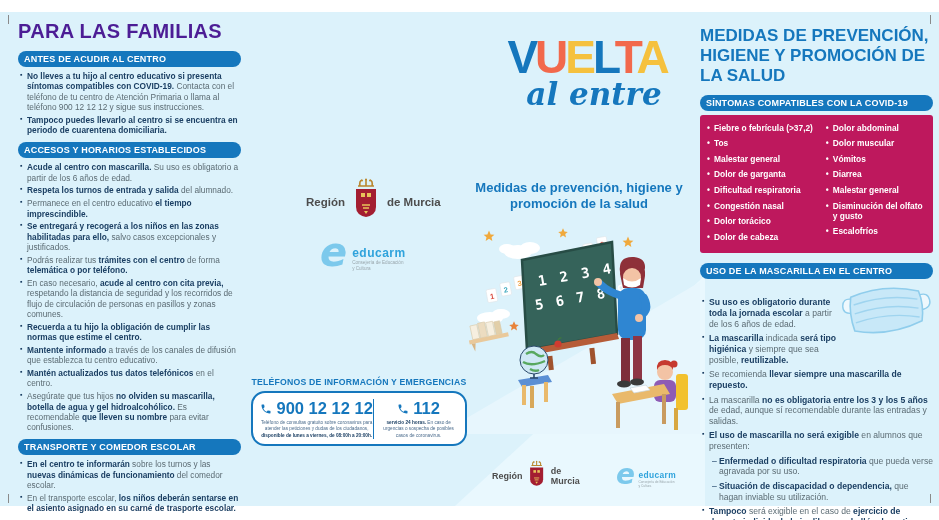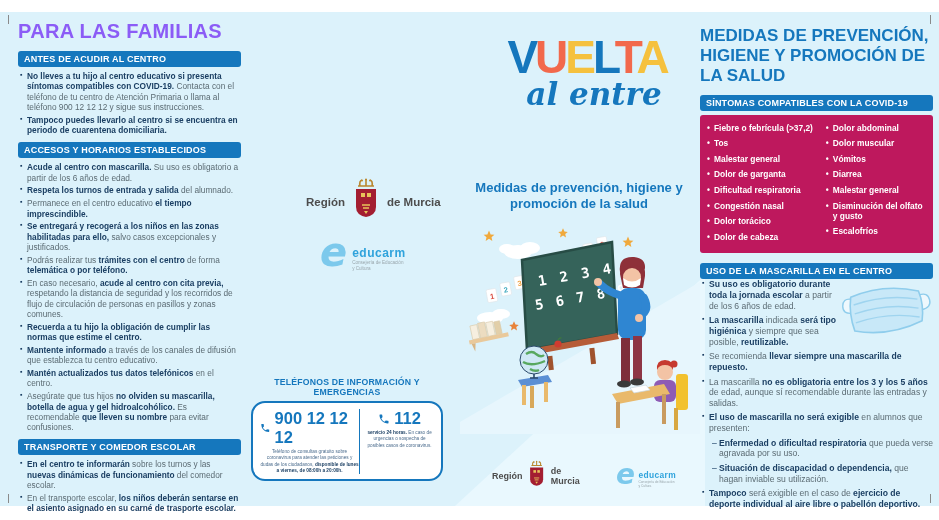"PARA LAS FAMILIAS" .panel-title { color: #8b5cf6 -> #4c1d95 }
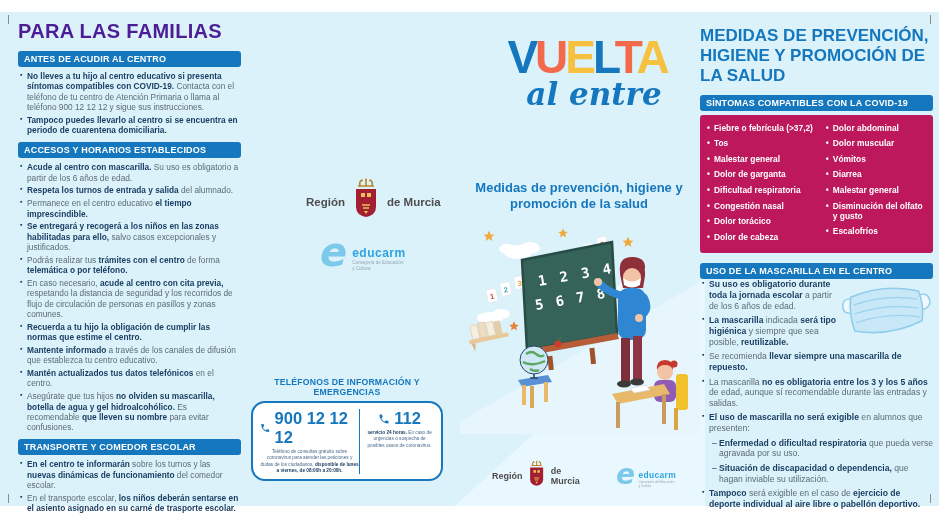"ANTES DE ACUDIR AL CENTRO" .bar { border-radius: 3px -> 8px }
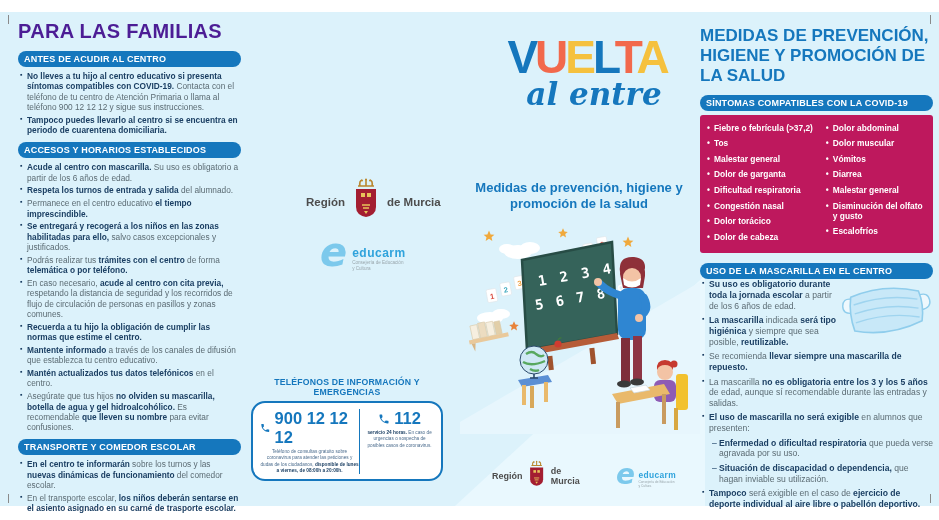"USO DE LA MASCARILLA EN" .mask-sec .bar { margin-bottom: 0 -> 18px }
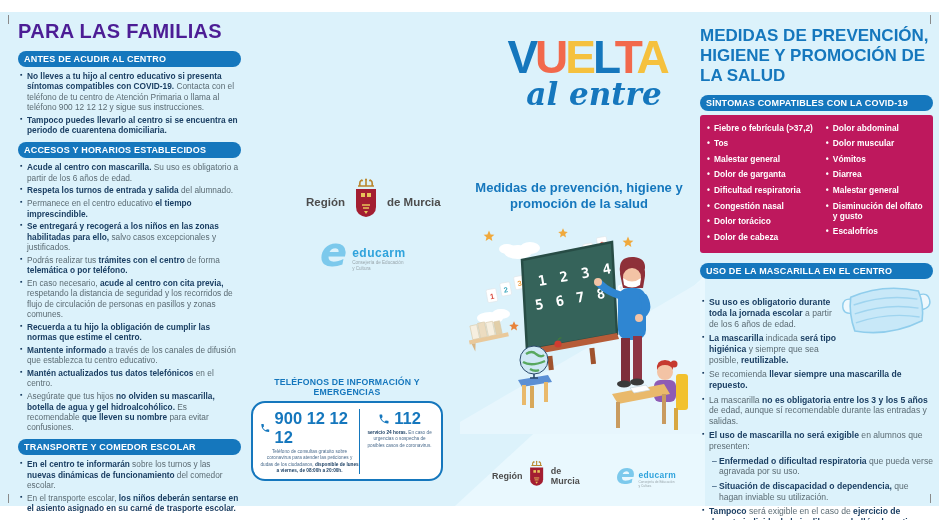"TELÉFONOS DE INFORMACIÓN Y EMERGENCIAS" .phones { width: 192px -> 216px }
